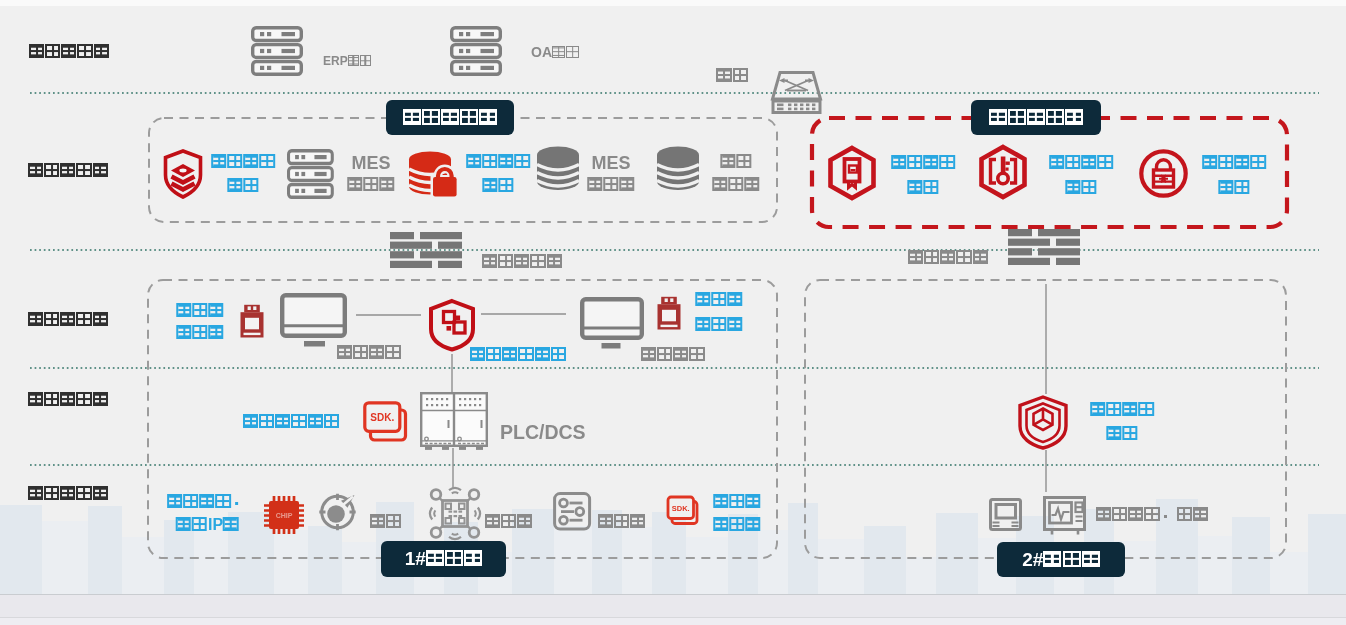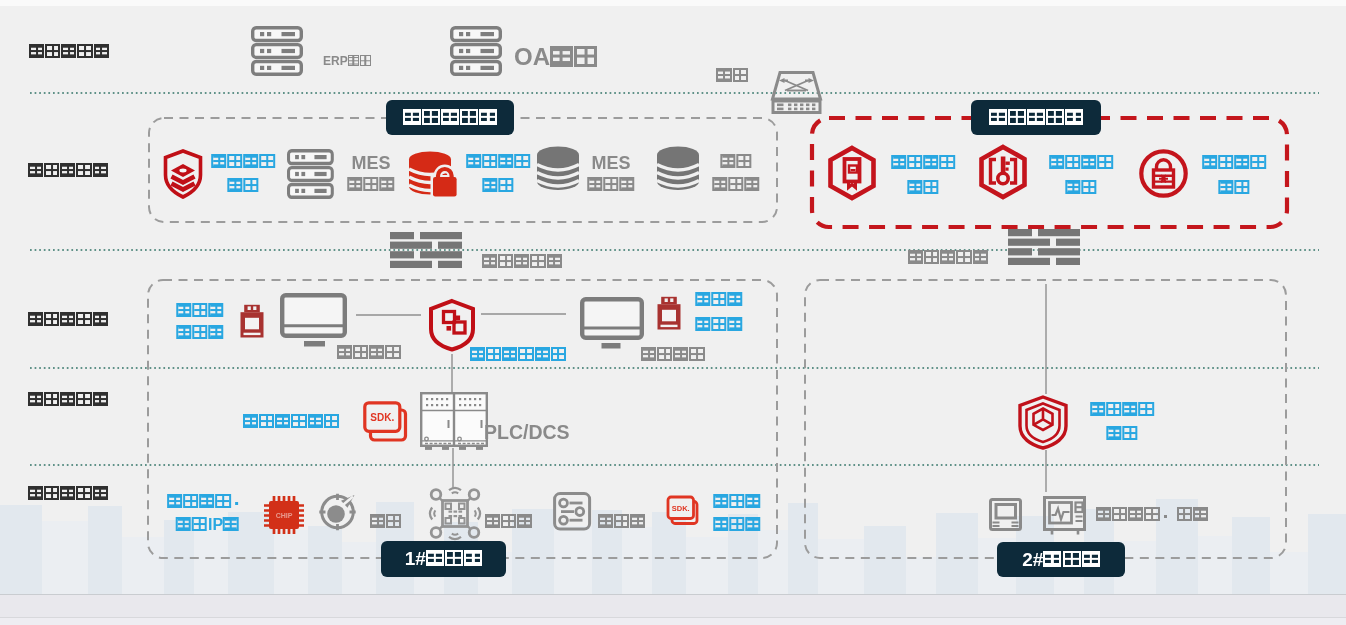"OA" div.t { font-size: 24px -> 14px; left: 514px -> 531px }
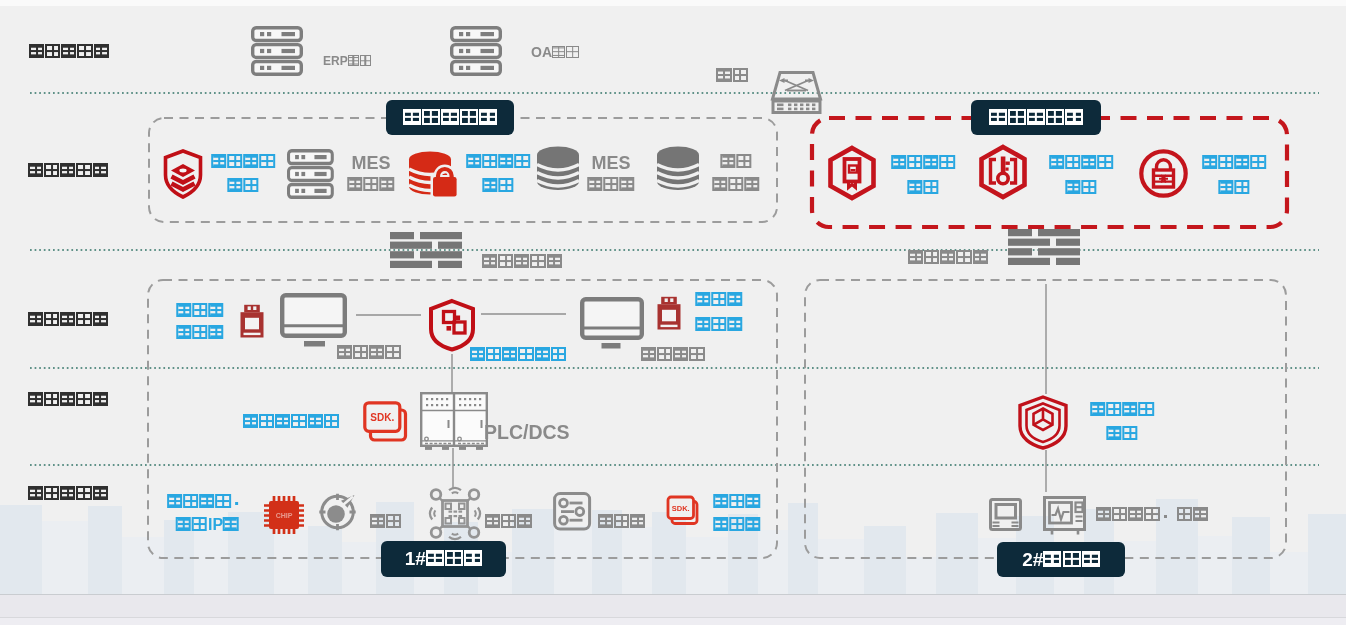"PLC/DCS" div.t { left: 484px -> 500px }
